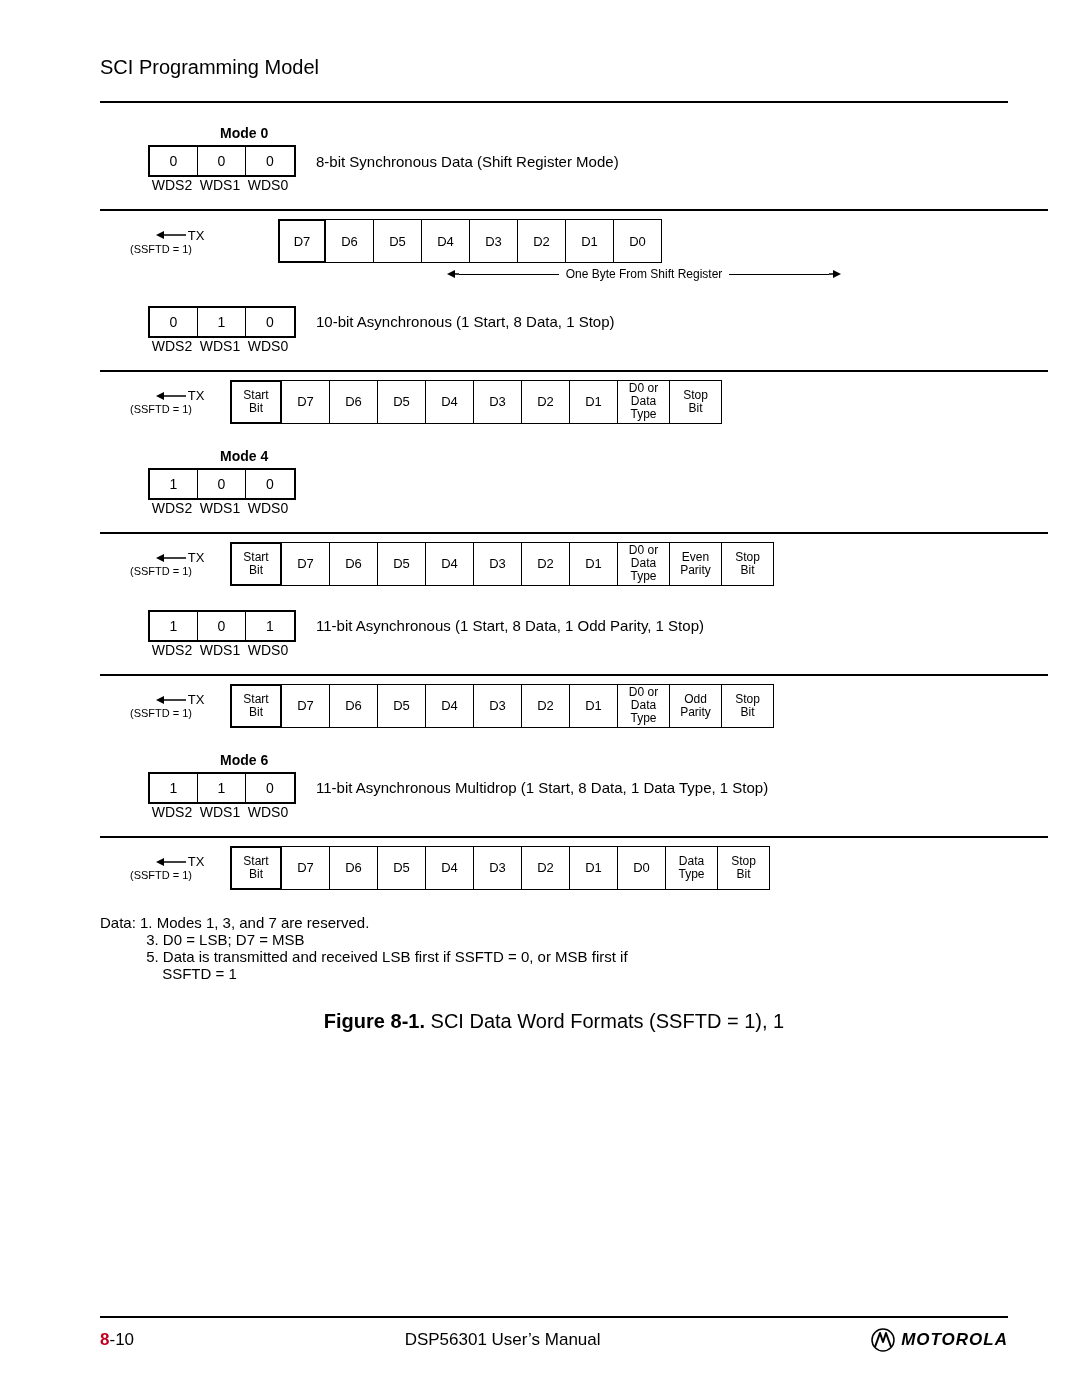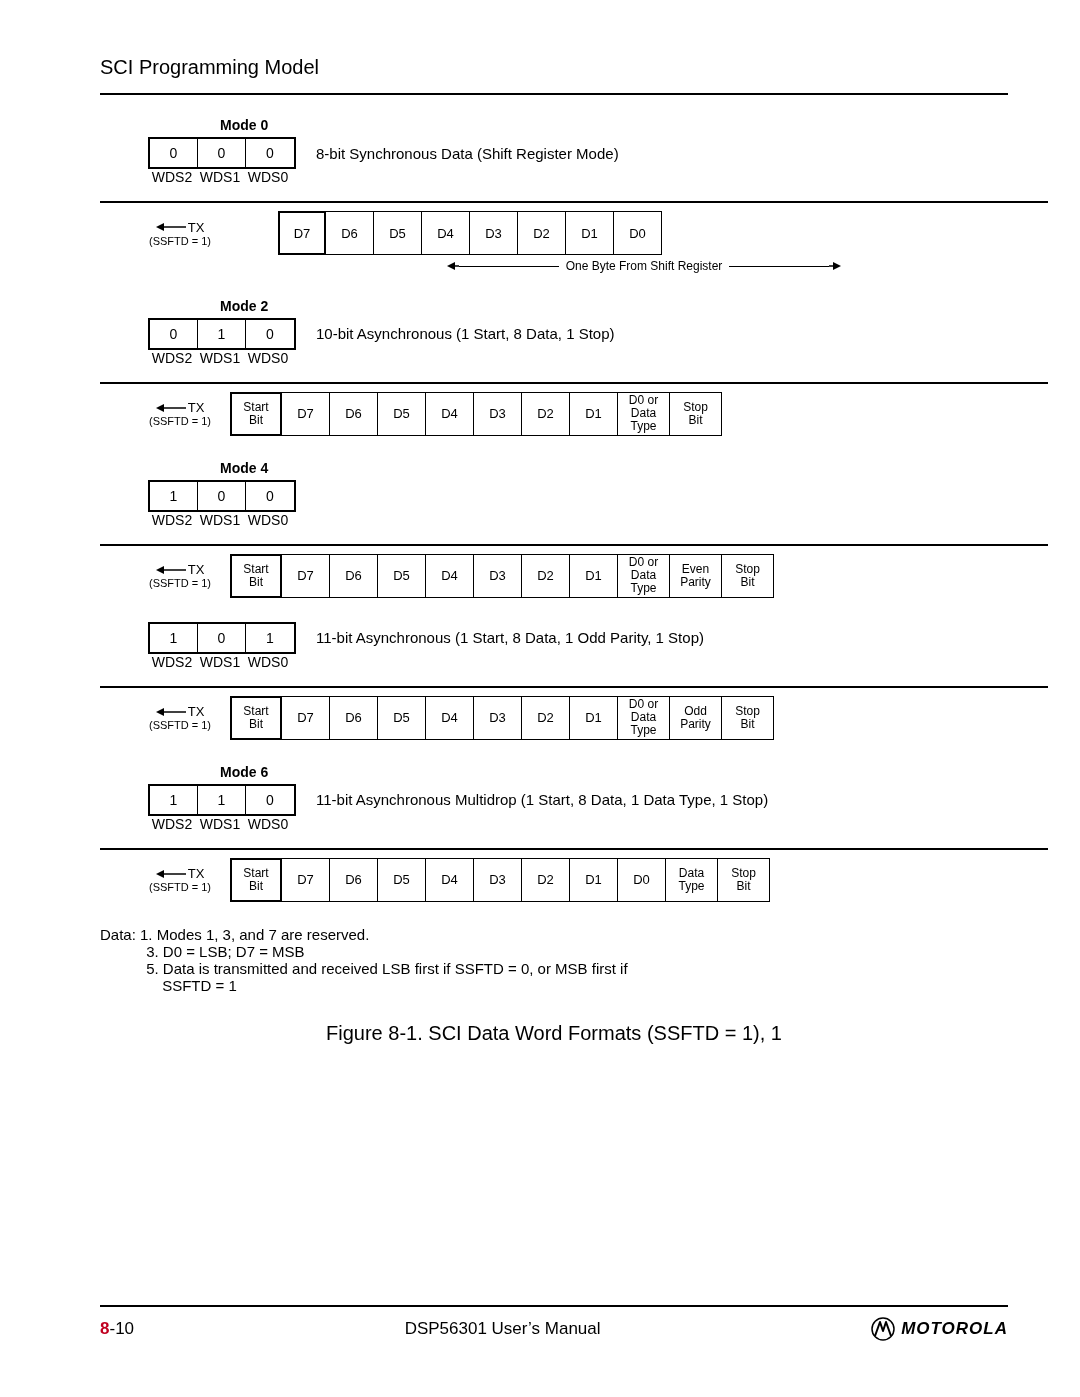"SCI Programming Model" .sect-title { margin-bottom: 14px -> 22px }
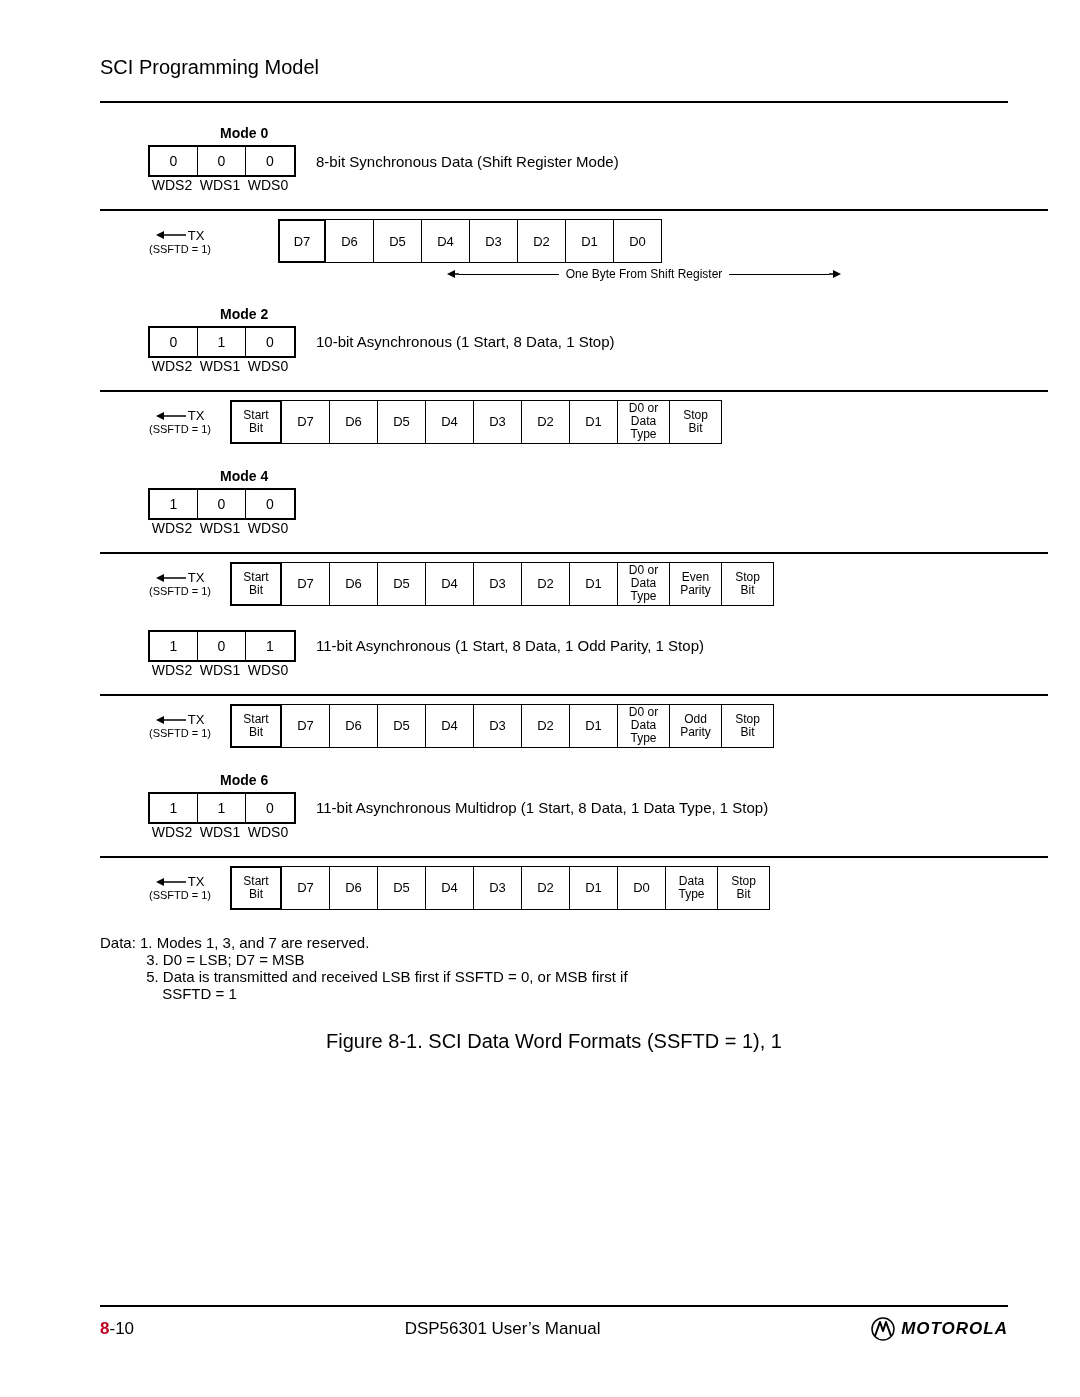"TX" .tx-col { text-align: center -> left }
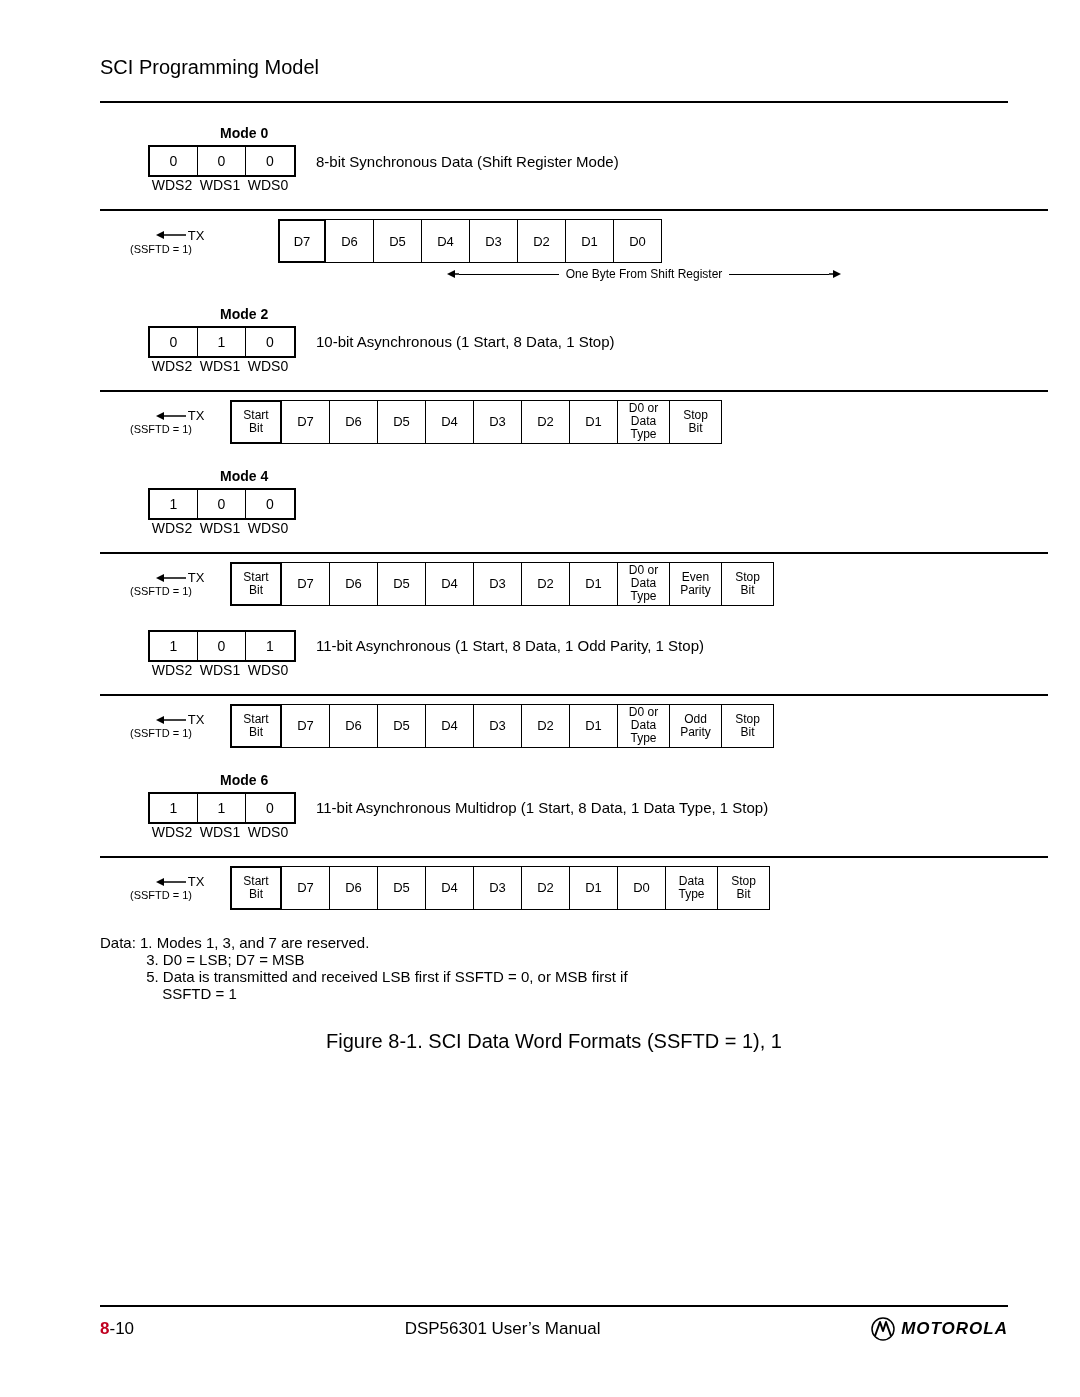"Mode 2" div.mode-label { html: <div>Mode 2</div> -> none }
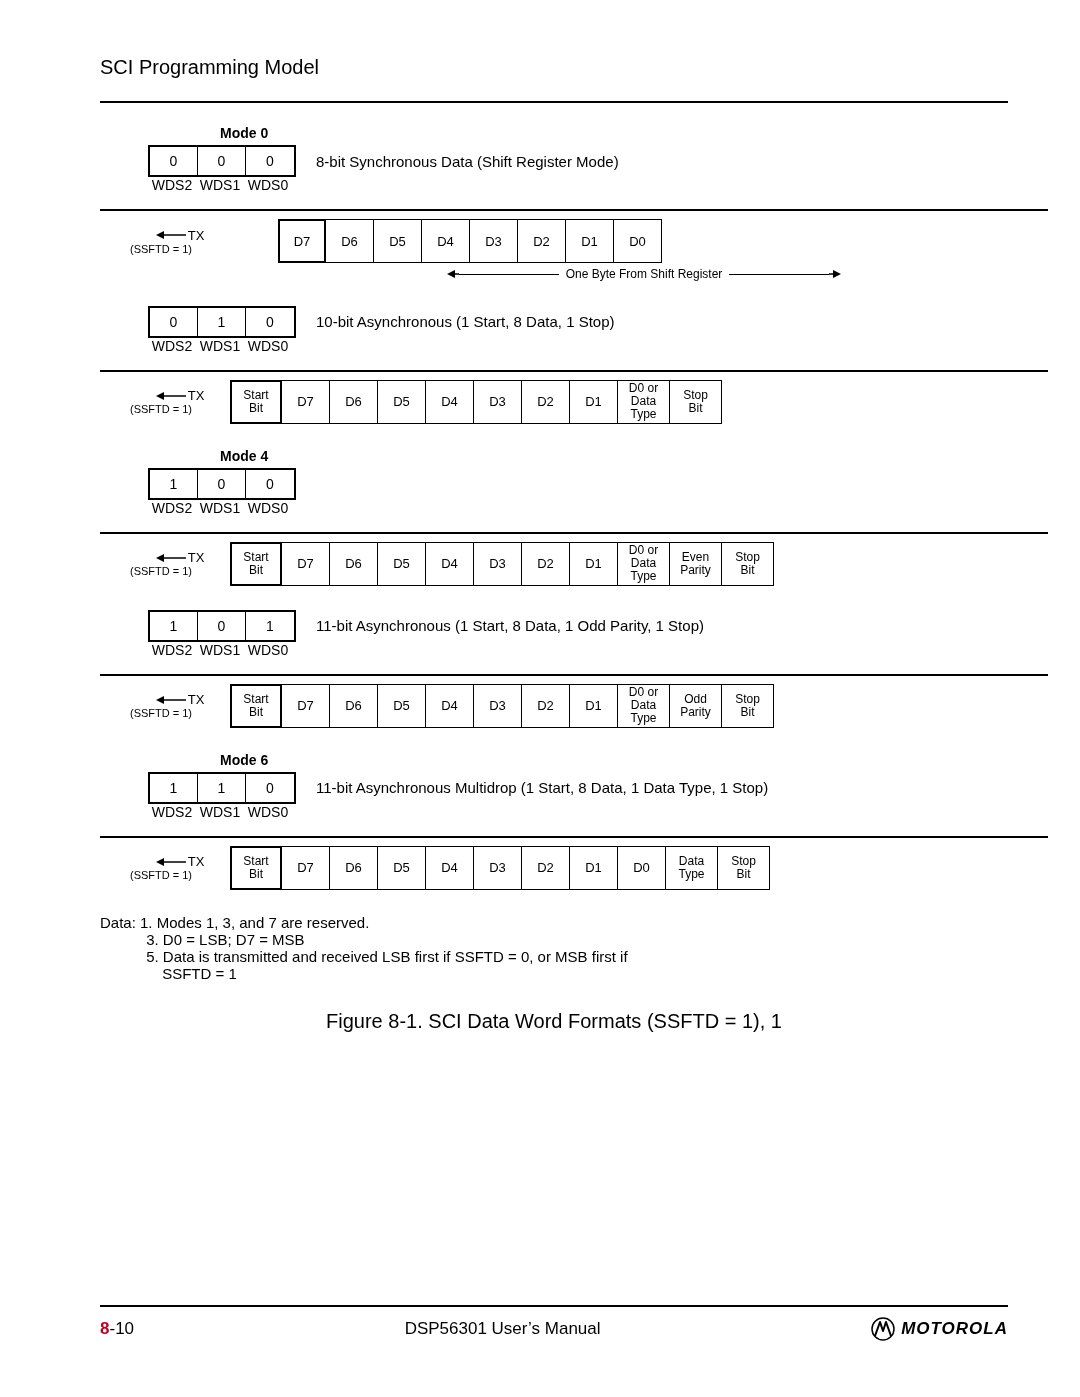"Figure 8-1." .fig-cap .b { font-weight: normal -> bold }
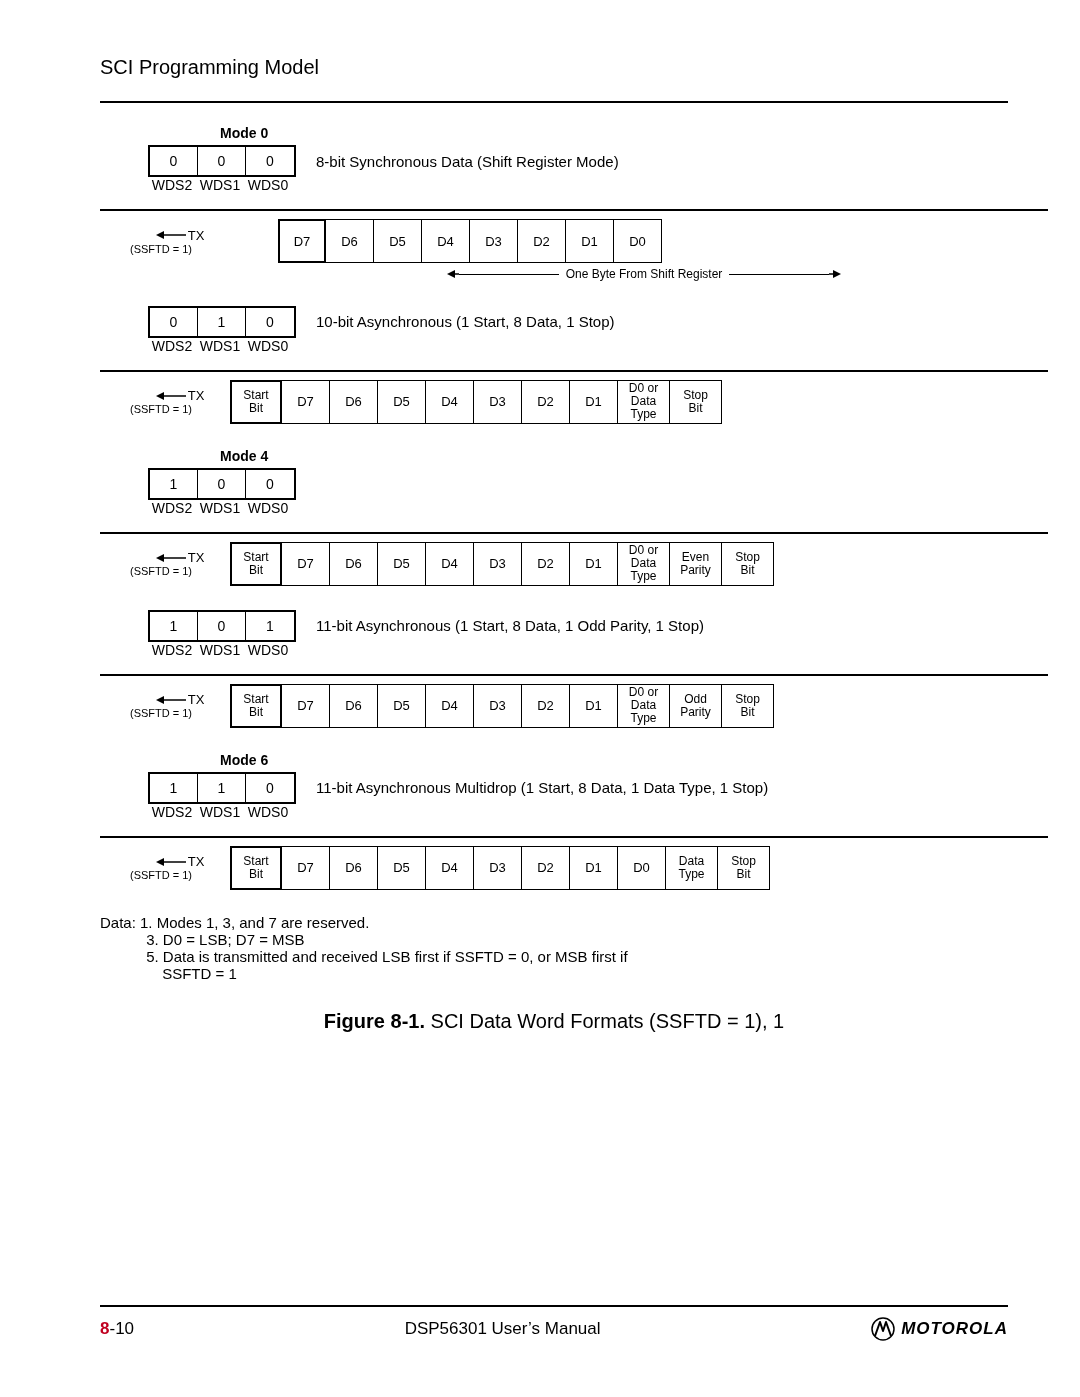"8-10" .footer { bottom: 56px -> 45px }
